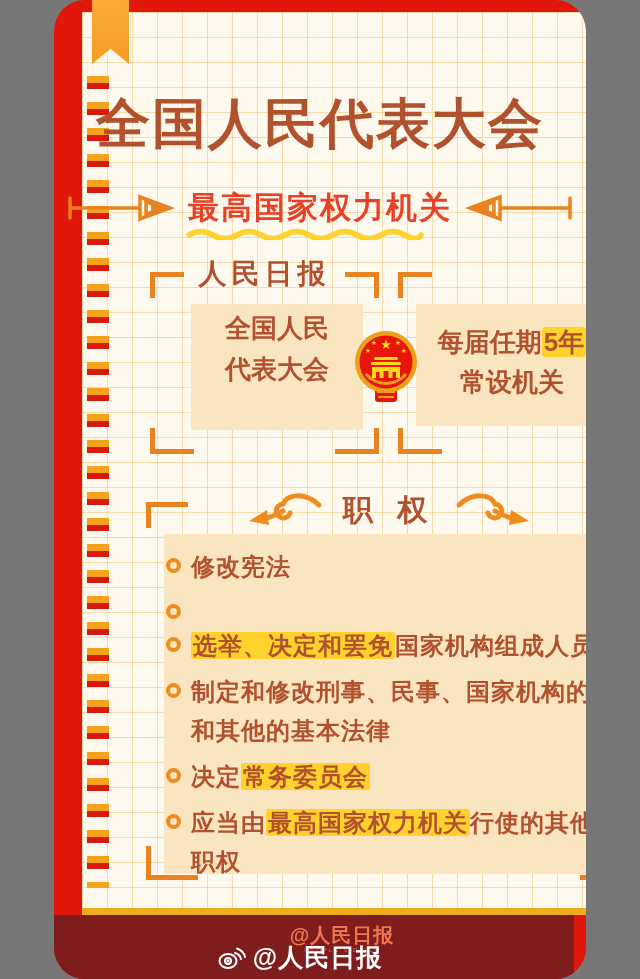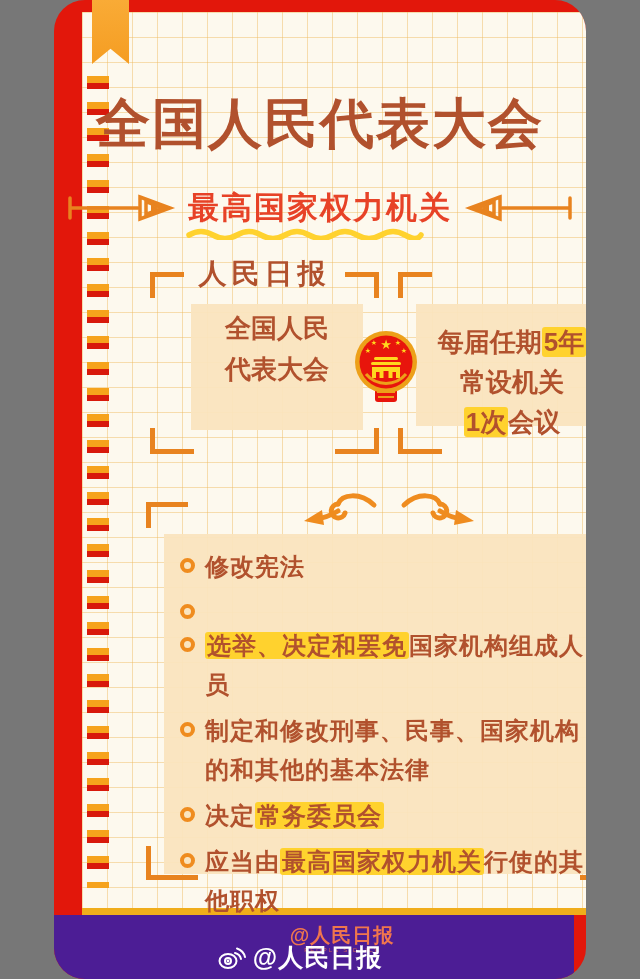"1次会议" div { html: <div><span>1次</span><span>会议</span></div> -> none }
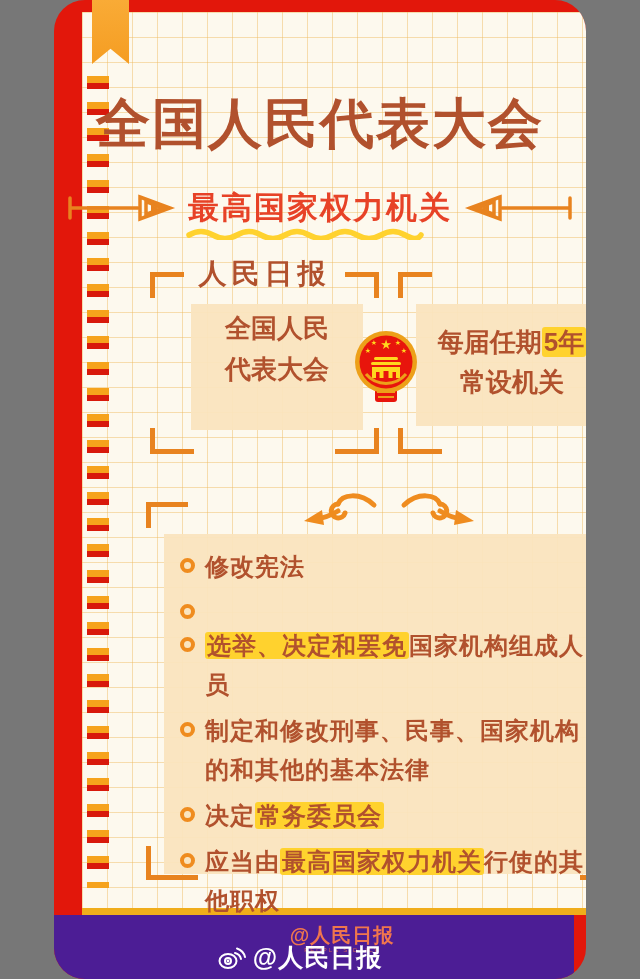"职 权" span.powers-title { html: none -> <span>职 权</span> }
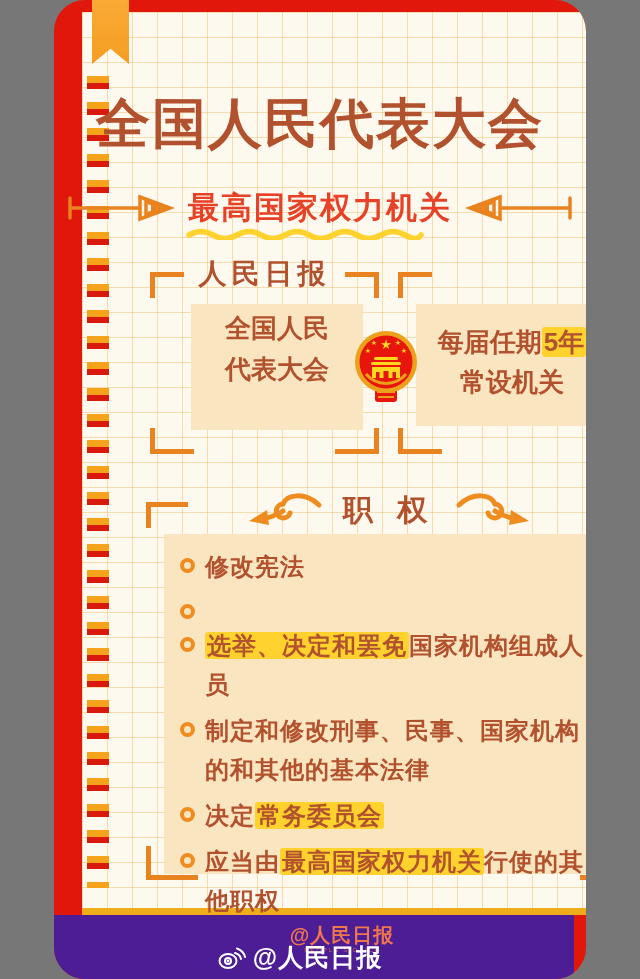"修改宪法" .powers-box { padding: 13px 10px 10px 14px -> 13px 10px 10px 0 }
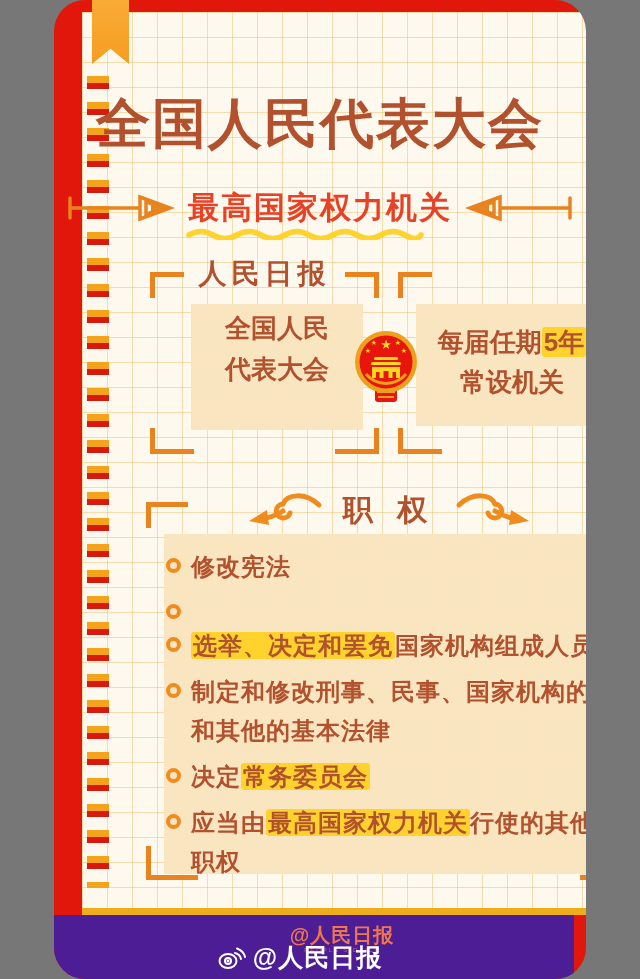"@人民日报" .footer { background: #4c1d95 -> #7f1d1d }
